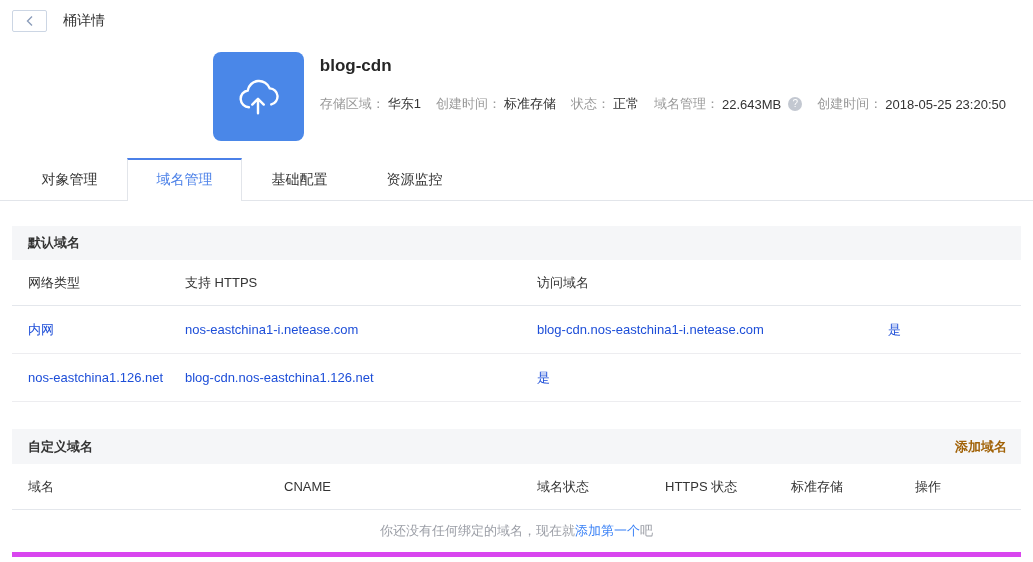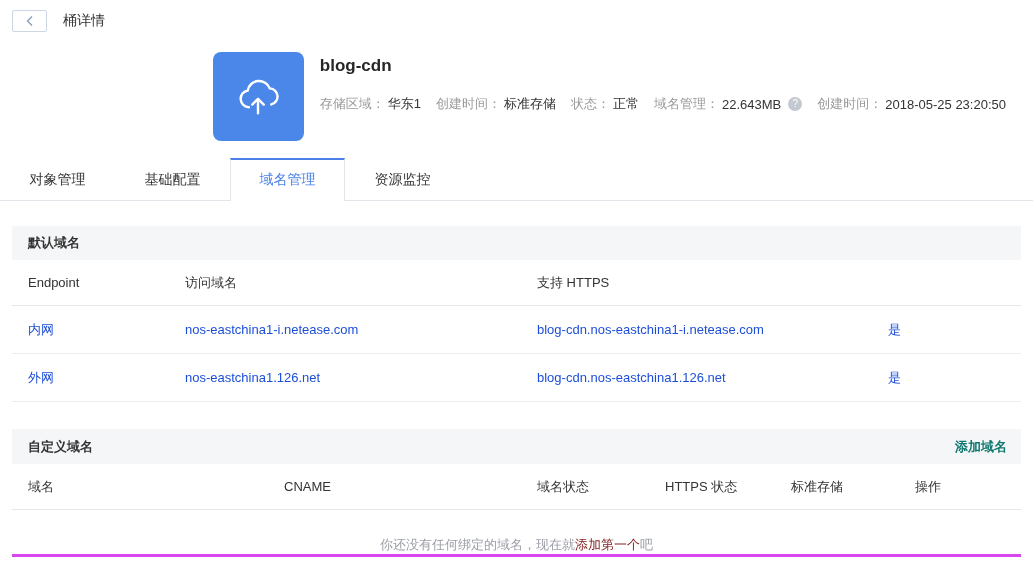"对象管理" .tabs { padding-left: 0 -> 12px }
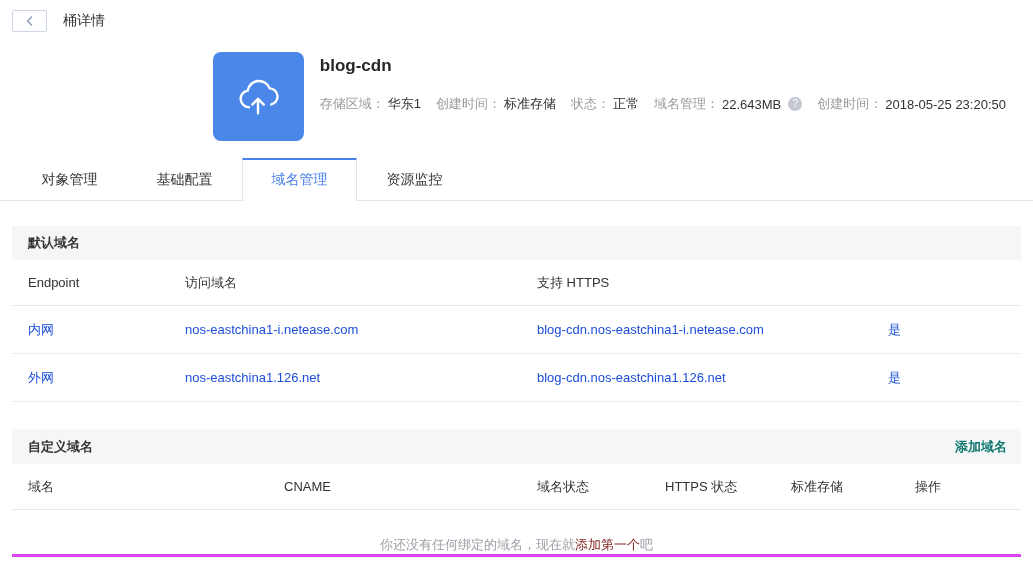"基础配置" div.tab { order: before "域名管理" -> after "域名管理" }
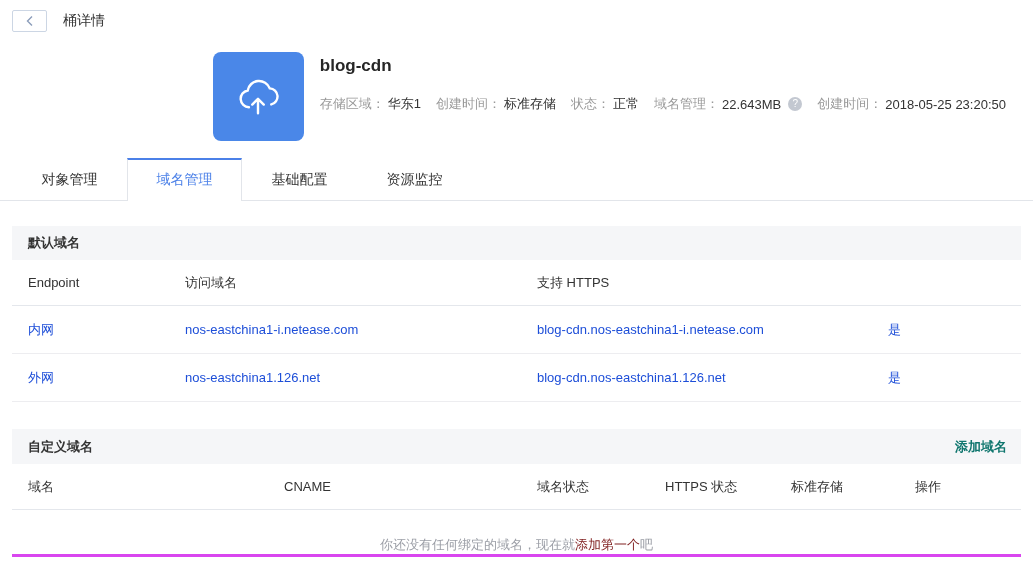"网络类型" div.cell { html: none -> <div>网络类型</div> }
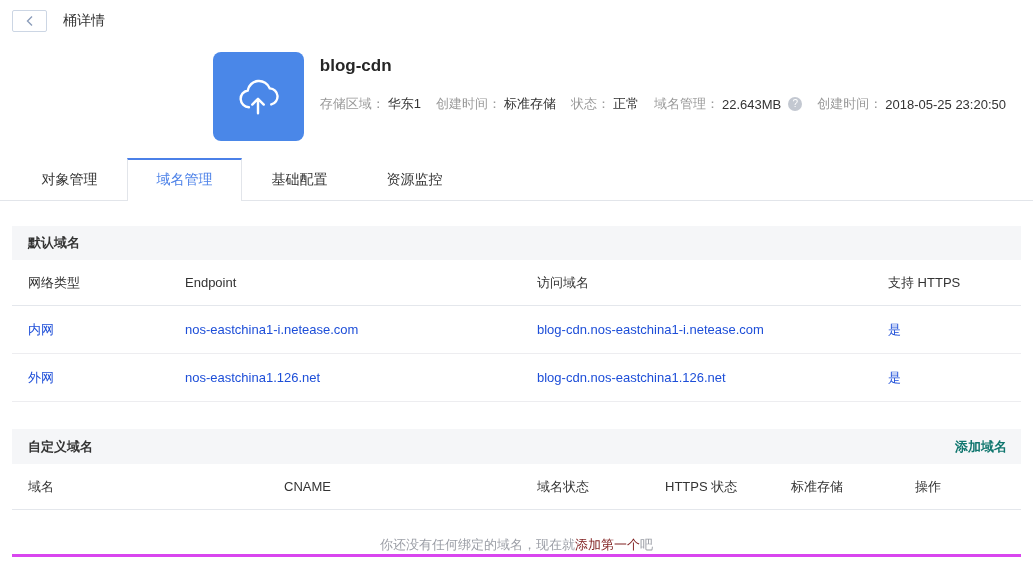"Endpoint" div.cell { html: <div>Endpoint</div> -> none }
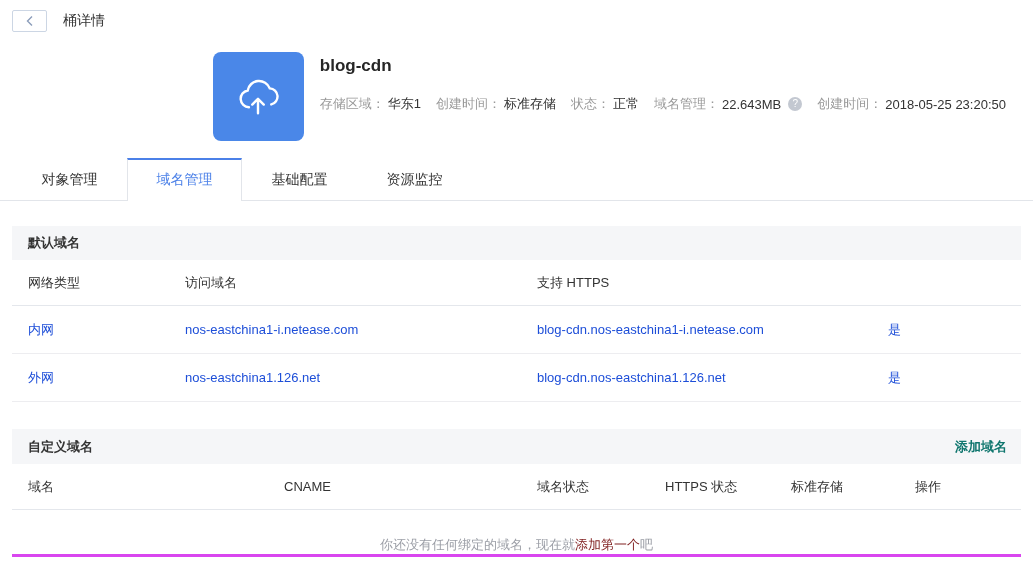"访问域名" div.cell { order: before "支持 HTTPS" -> after "支持 HTTPS" }
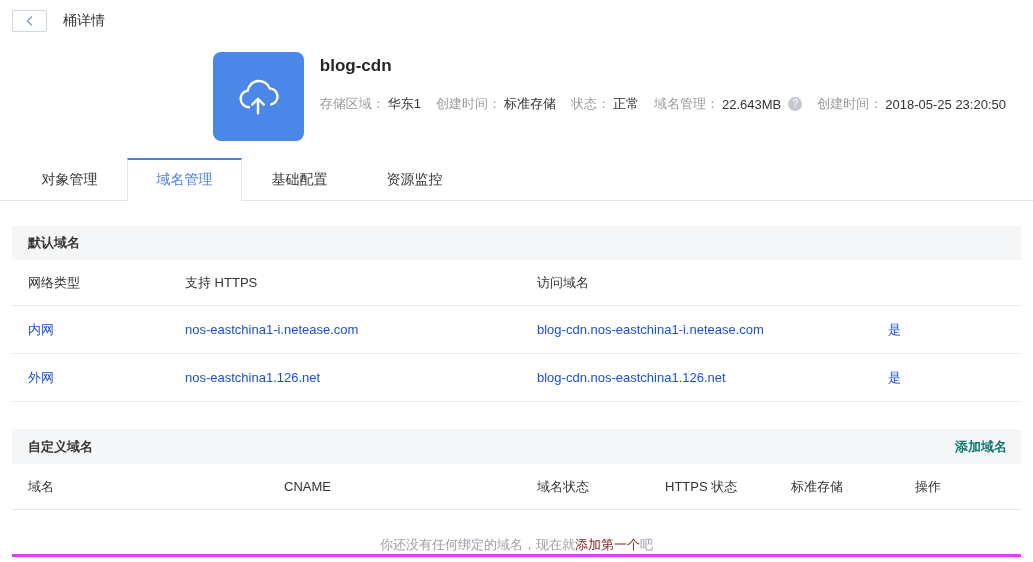"外网" div.cell { html: <div>外网</div> -> none }
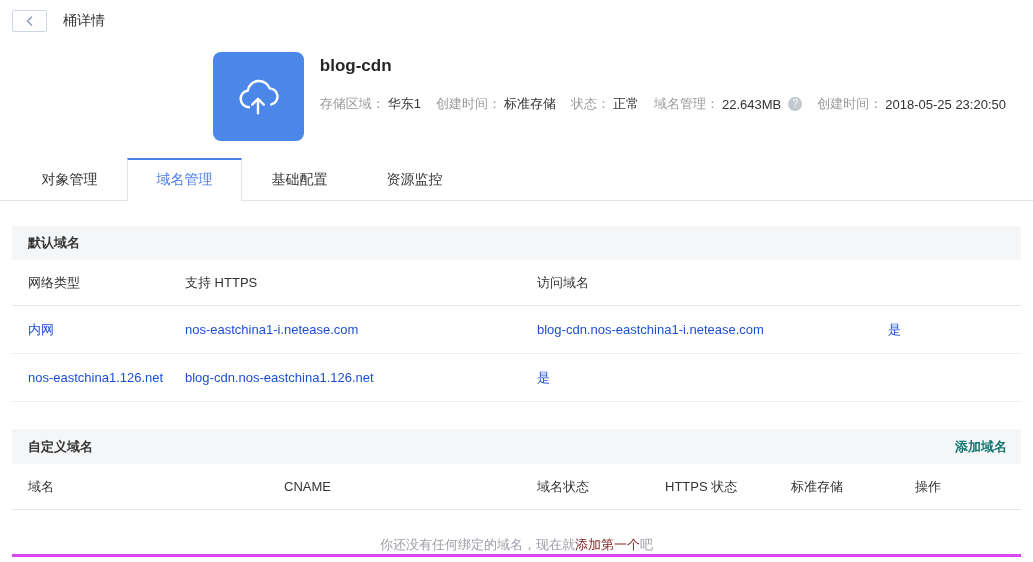"添加域名" .add-link { color: #0f766e -> #a16207 }
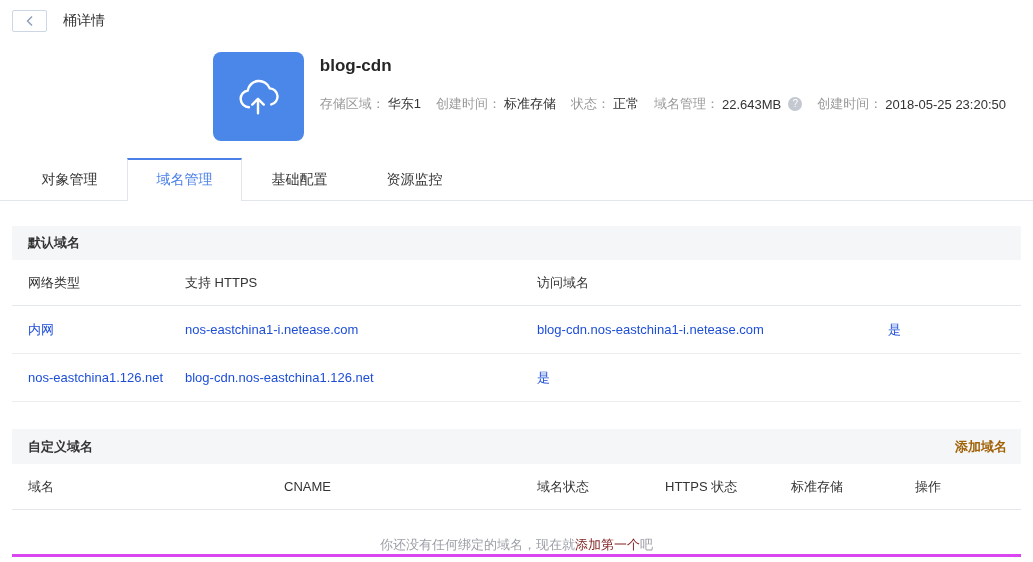"你还没有任何绑定的域名，现在就" .empty-row { align-items: flex-end -> center; border-bottom: 3px solid #d946ef -> 5px solid #d946ef }
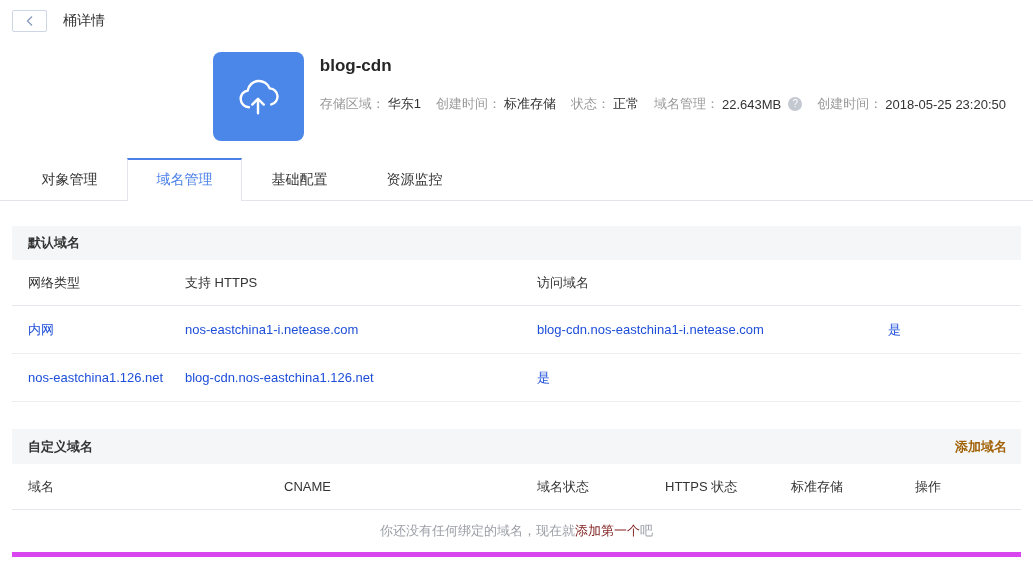"添加第一个" .empty-link { color: #7f1d1d -> #3b82f6 }
